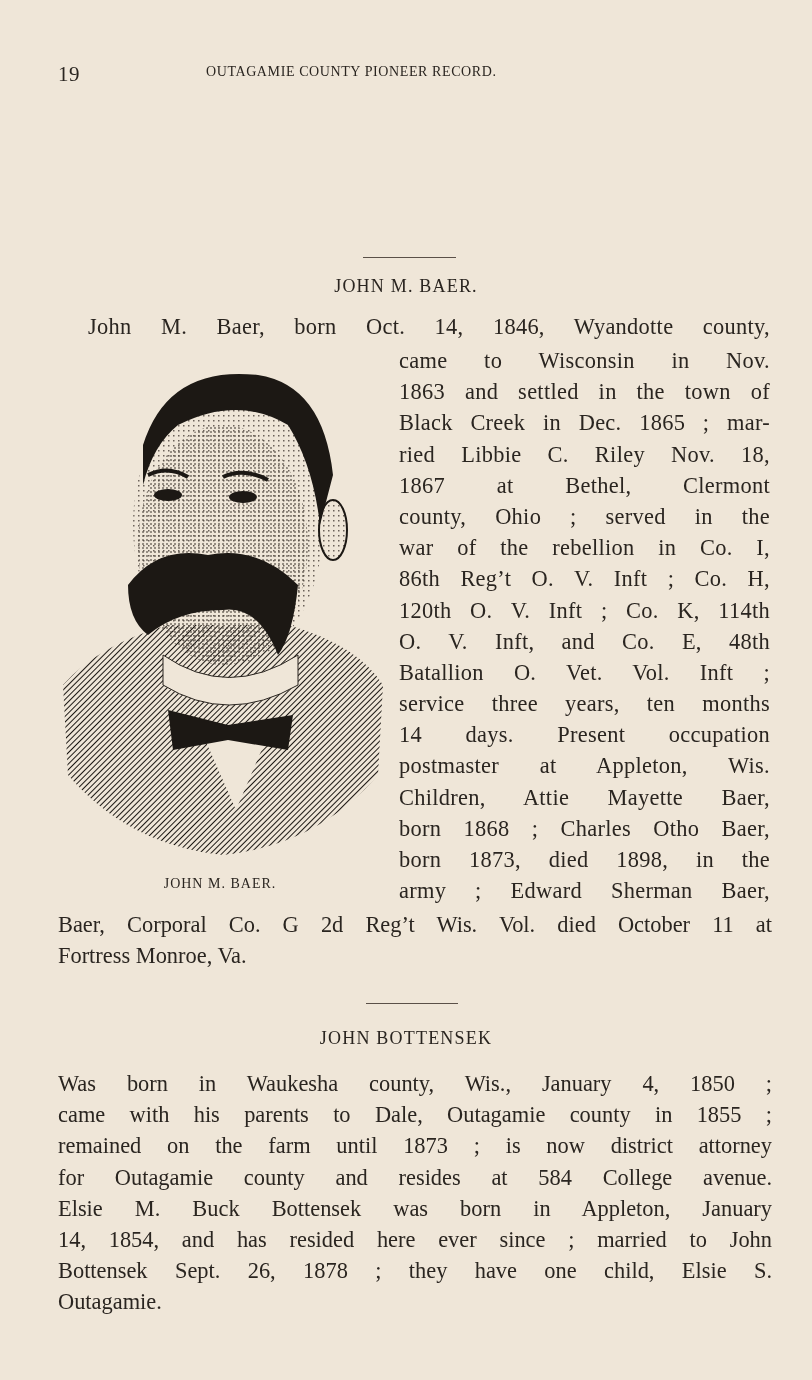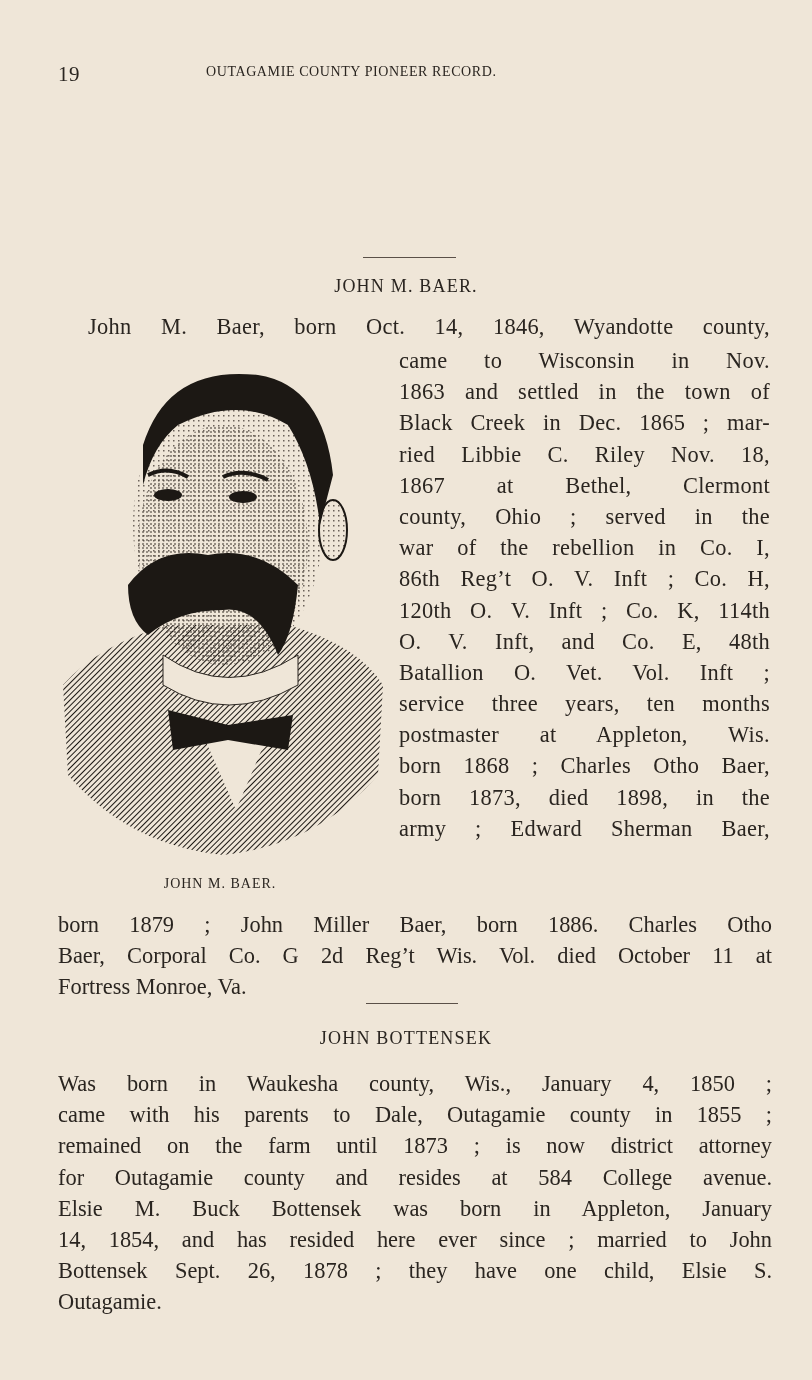"14 days. Present occupation" span.line { html: none -> <span>14 days. Present occupation</span> }
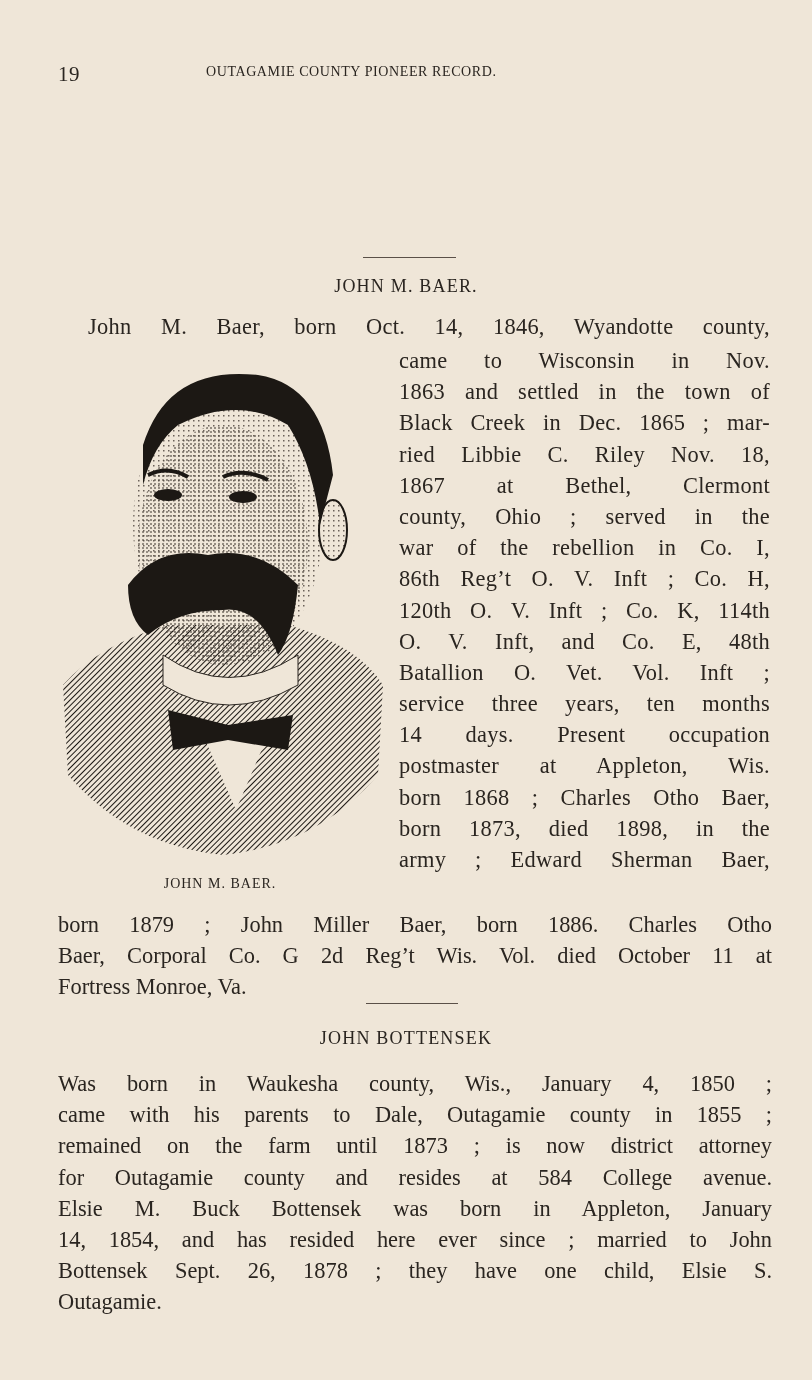"Children, Attie Mayette Baer," span.line { html: none -> <span>Children, Attie Mayette Baer,</span> }
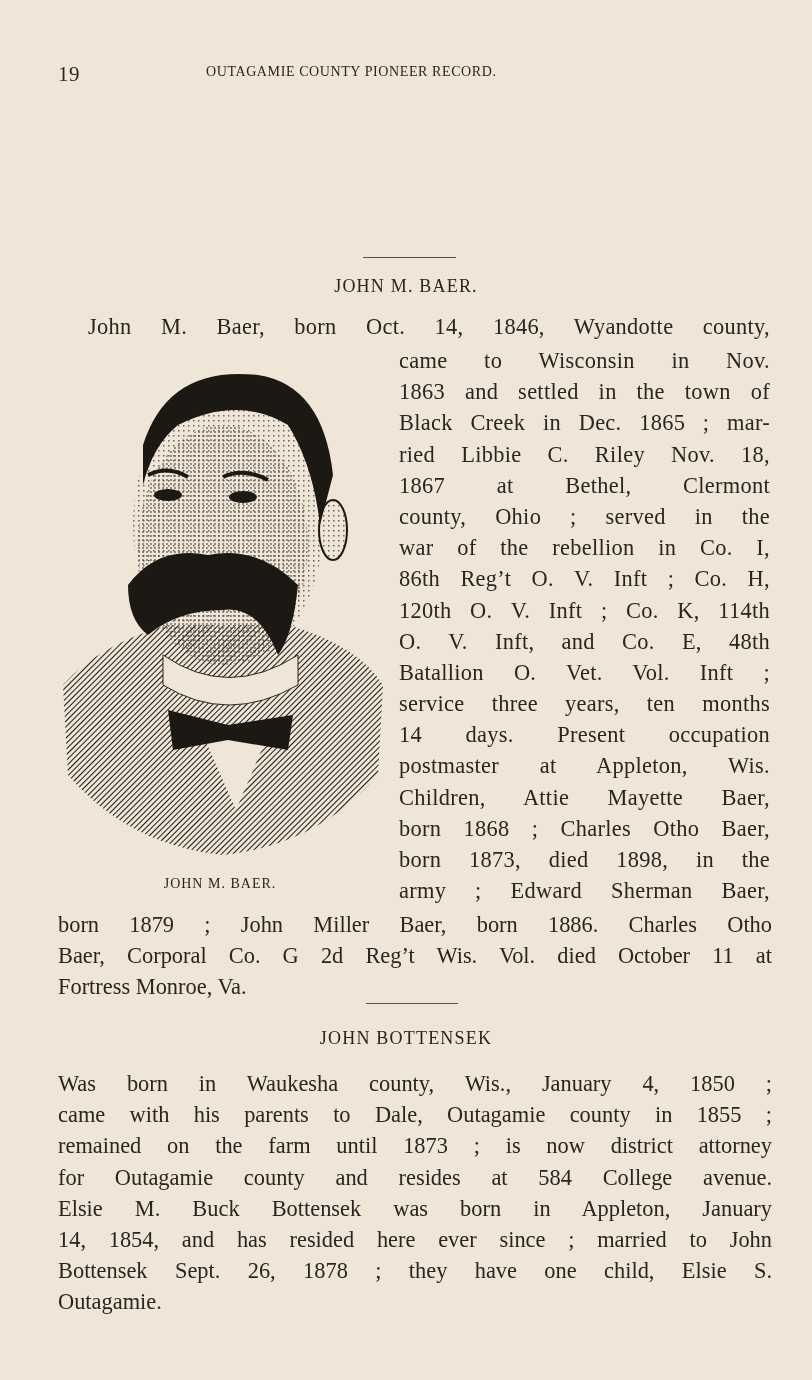"born 1879 ; John Miller" span.line { html: <span>born 1879 ; John Miller Baer, born 1886. Charles Otho</span> -> none }
